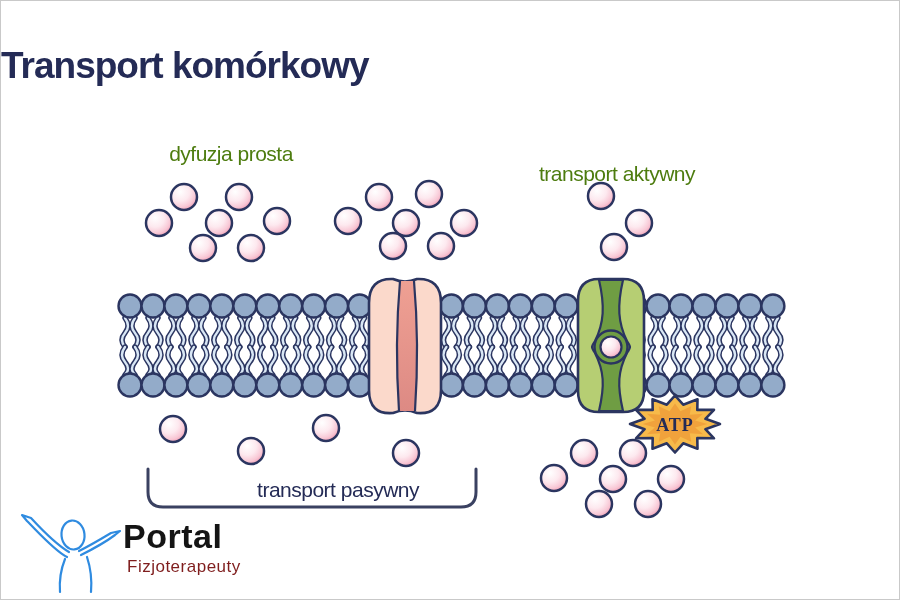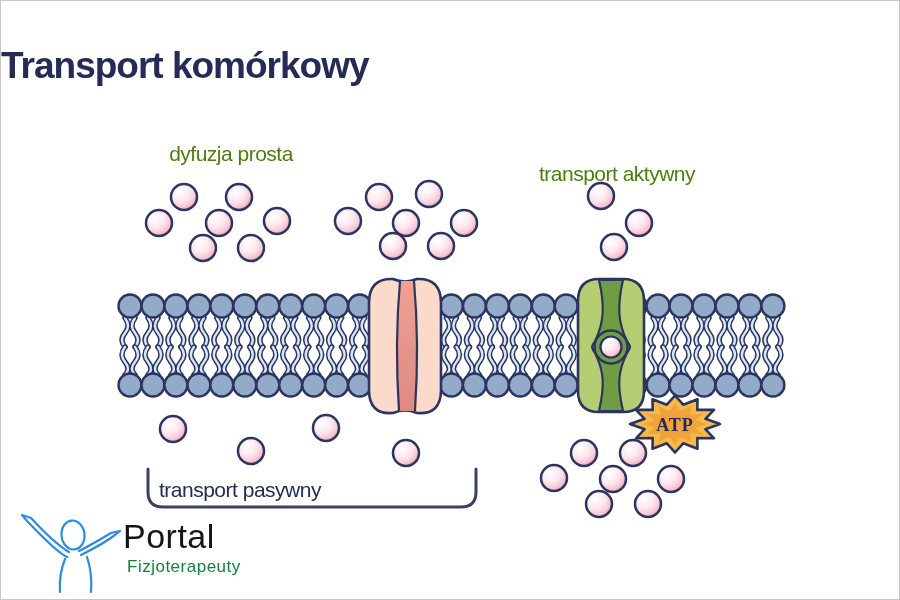"transport pasywny" .passive-label { text-align: left -> right }
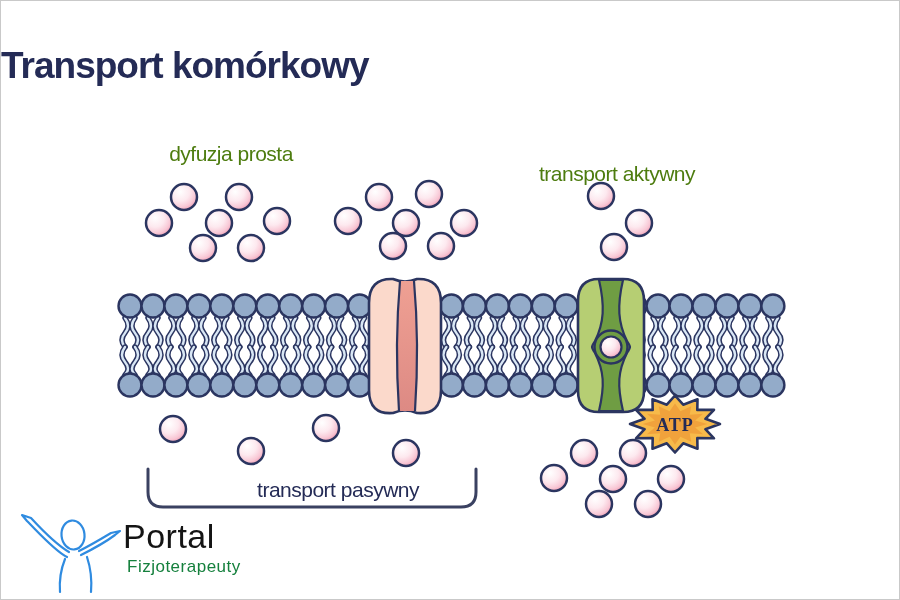"Portal" .logo-title { font-weight: normal -> bold }
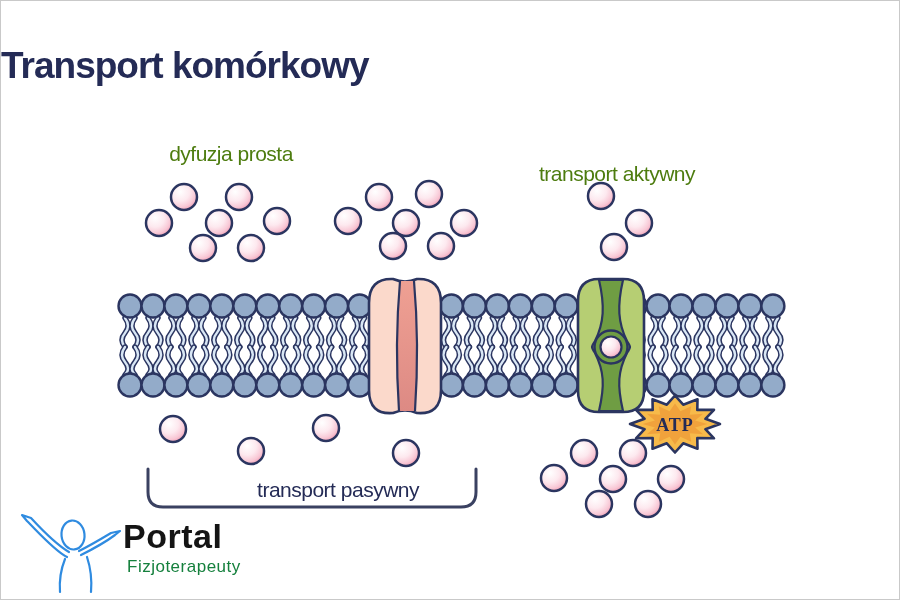"Fizjoterapeuty" .logo-subtitle { color: #15803d -> #7f1d1d }
